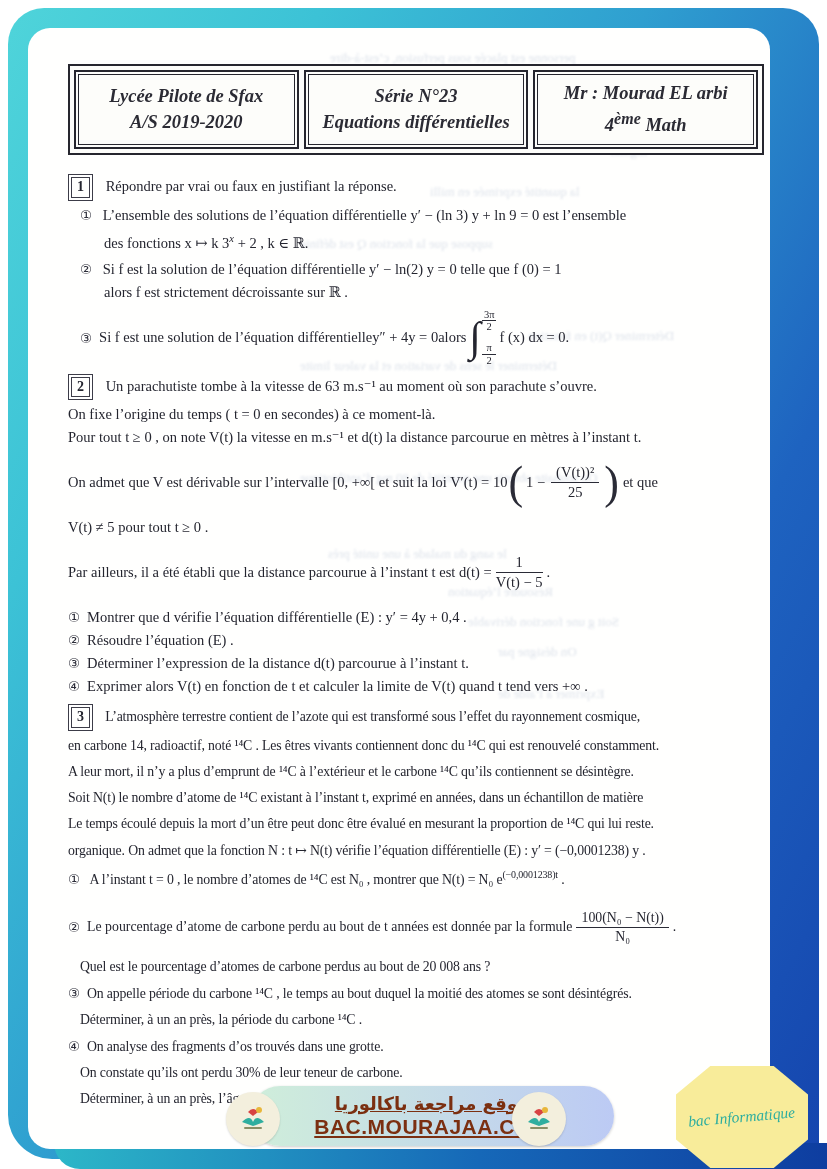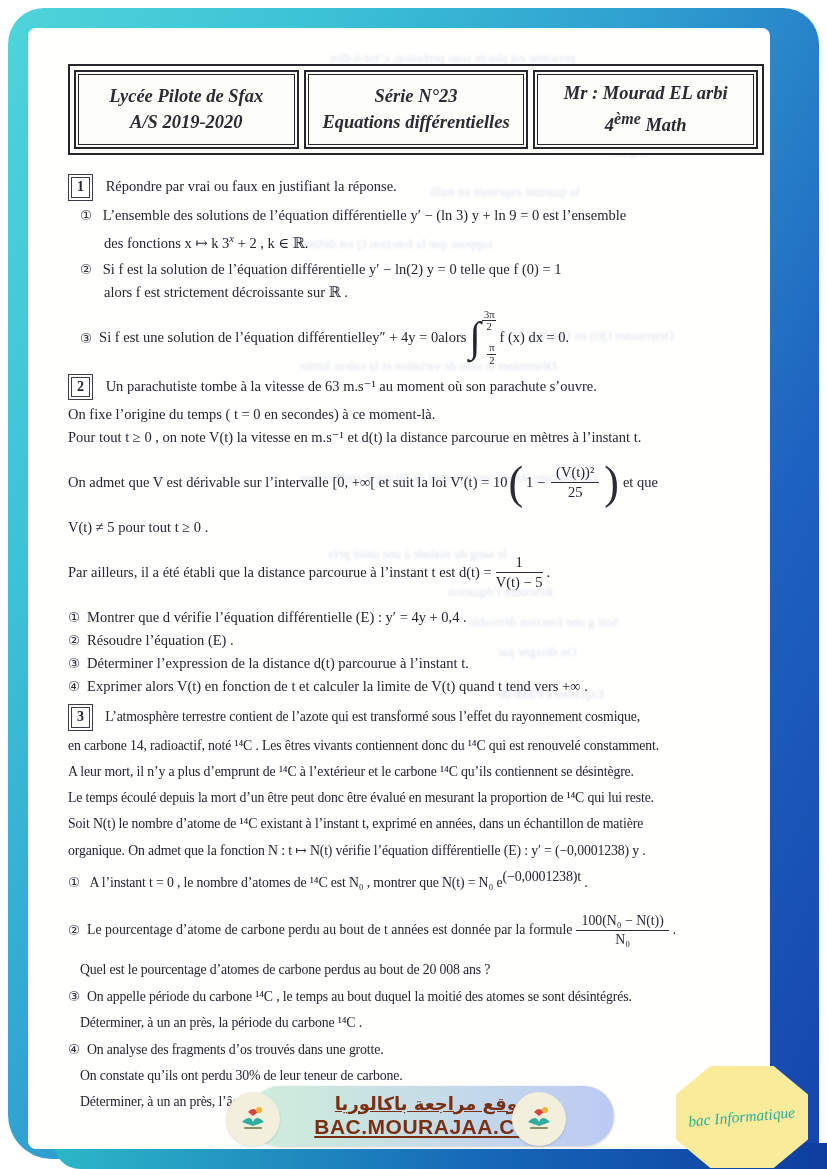"Lycée Pilote de Sfax" .page { border-radius: 8px -> 22px }
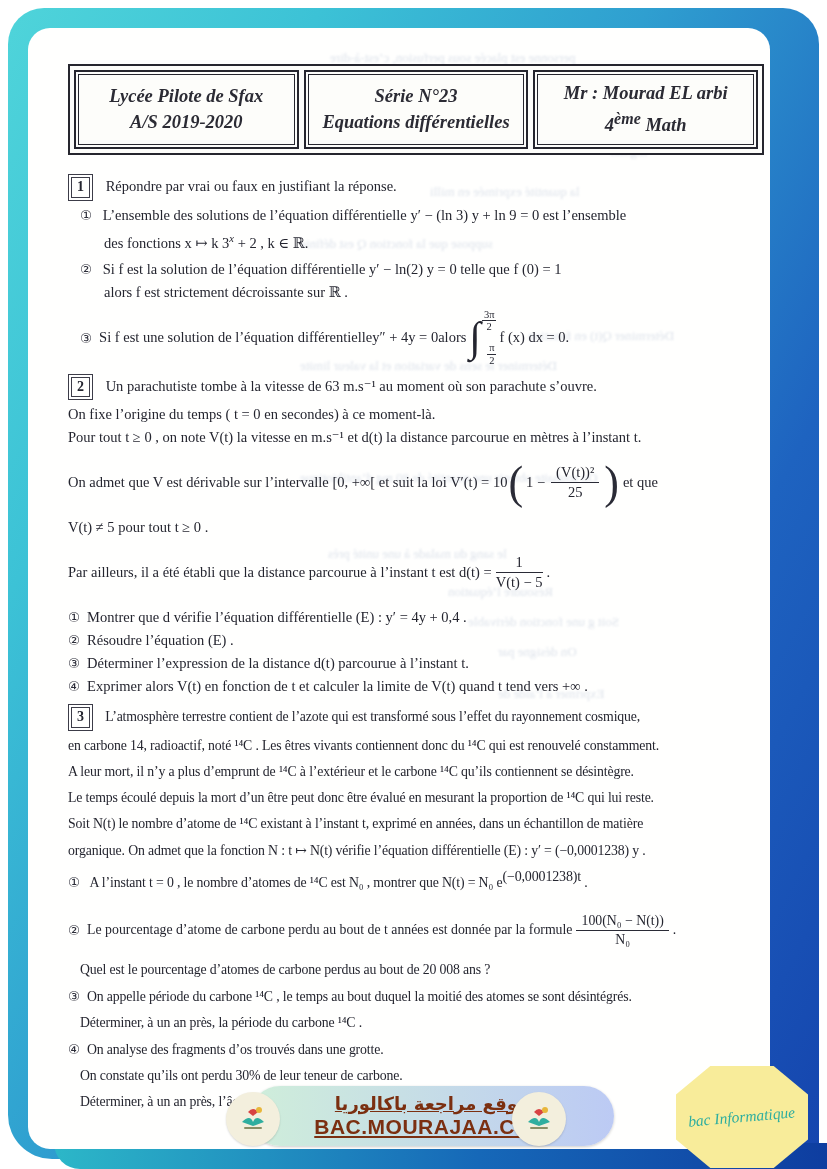"3π" .bounds { align-items: flex-end -> none }
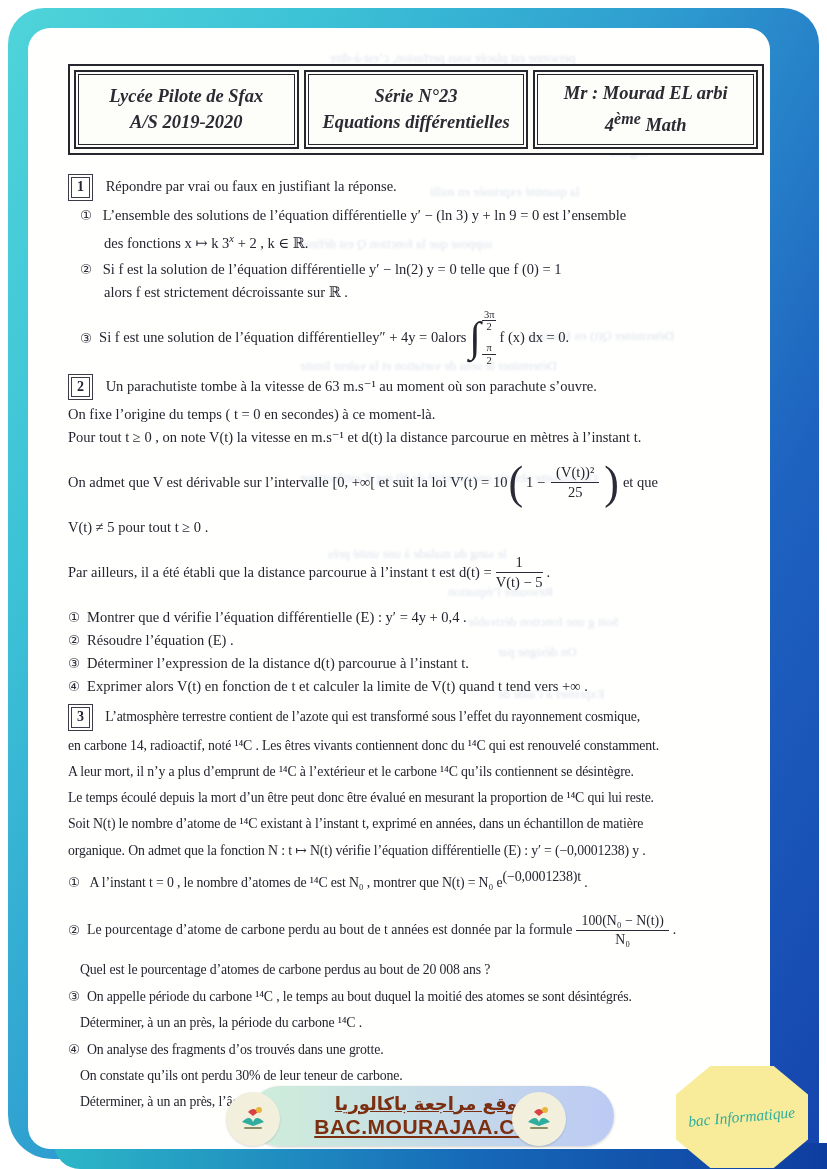"Le temps écoulé depuis la" div.line { order: before "Soit N(t) le nombre d’atome" -> after "Soit N(t) le nombre d’atome" }
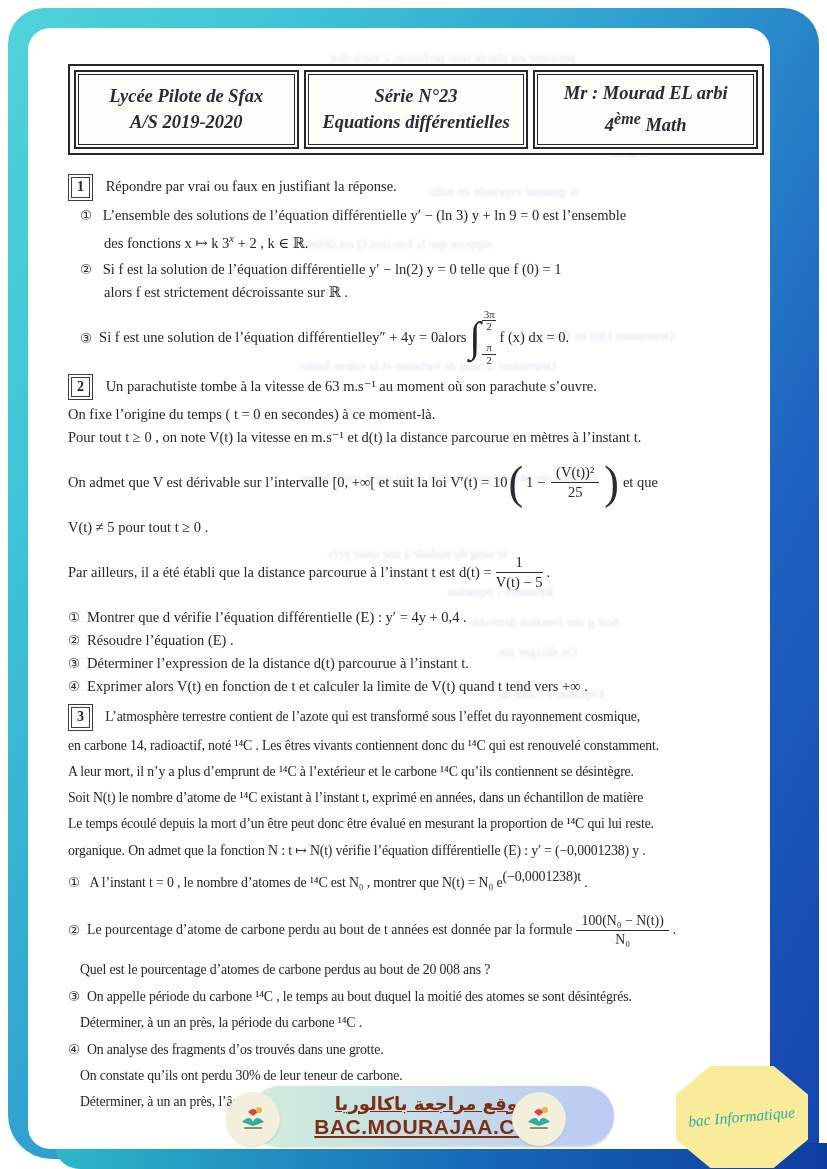"(−0,0001238)t" sup.exp { font-size: 14px -> 10px }
